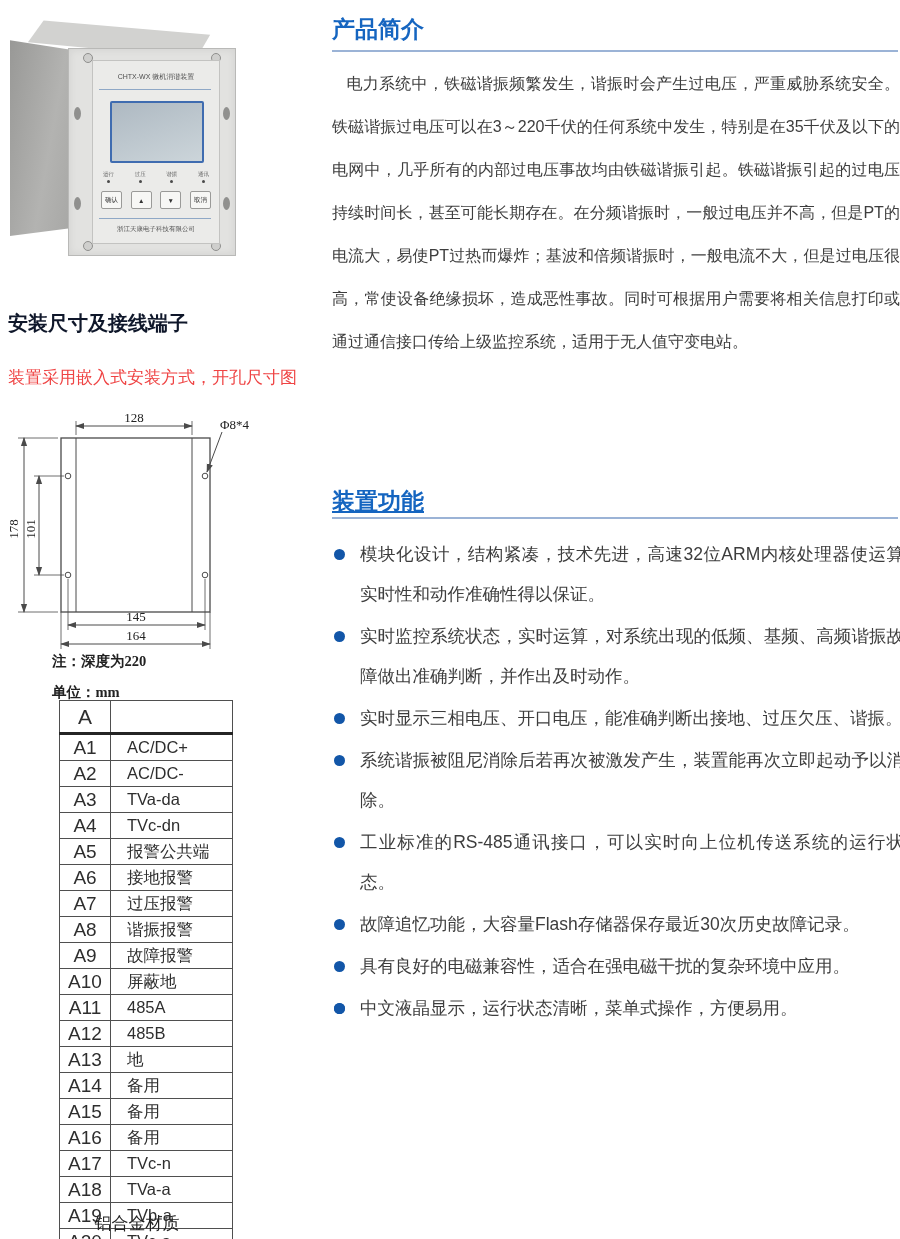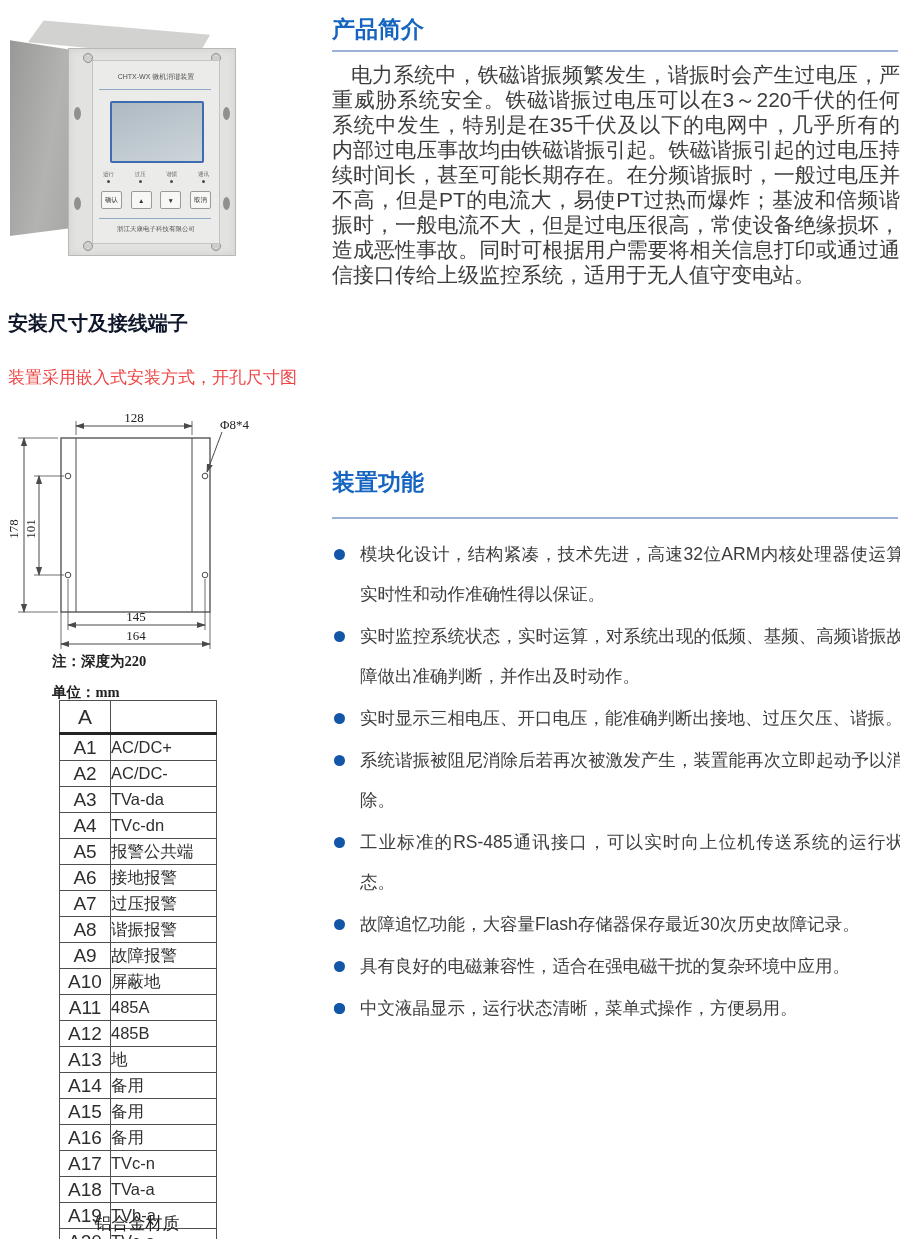"电力系统中，铁磁谐振频繁发生，谐振时会产生过电压，严重威胁系统安全。铁磁谐振过电" #intro-body { font-size: 21px -> 16px; line-height: 25px -> 43px }
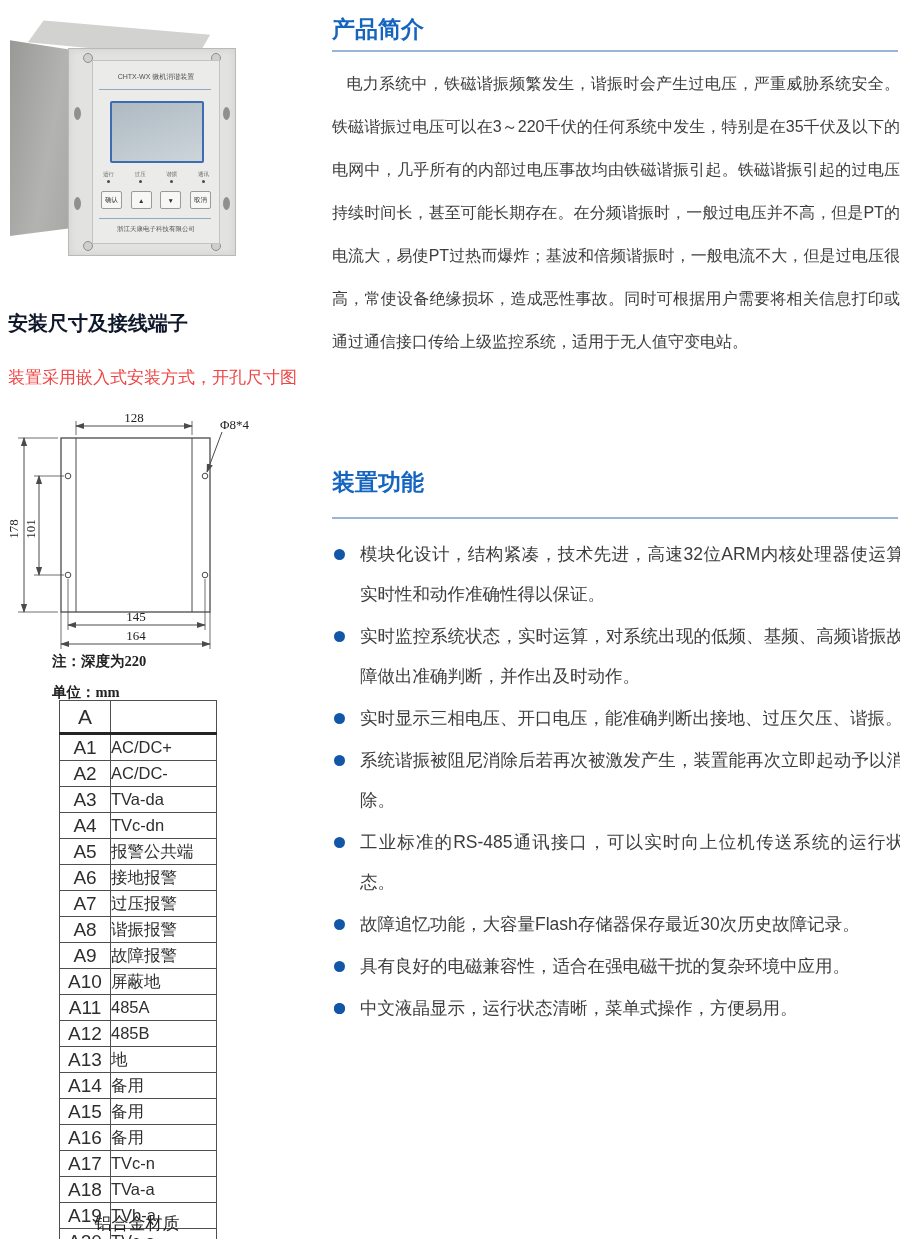"装置功能" #func-title { text-decoration: none -> underline; top: 467px -> 486px }
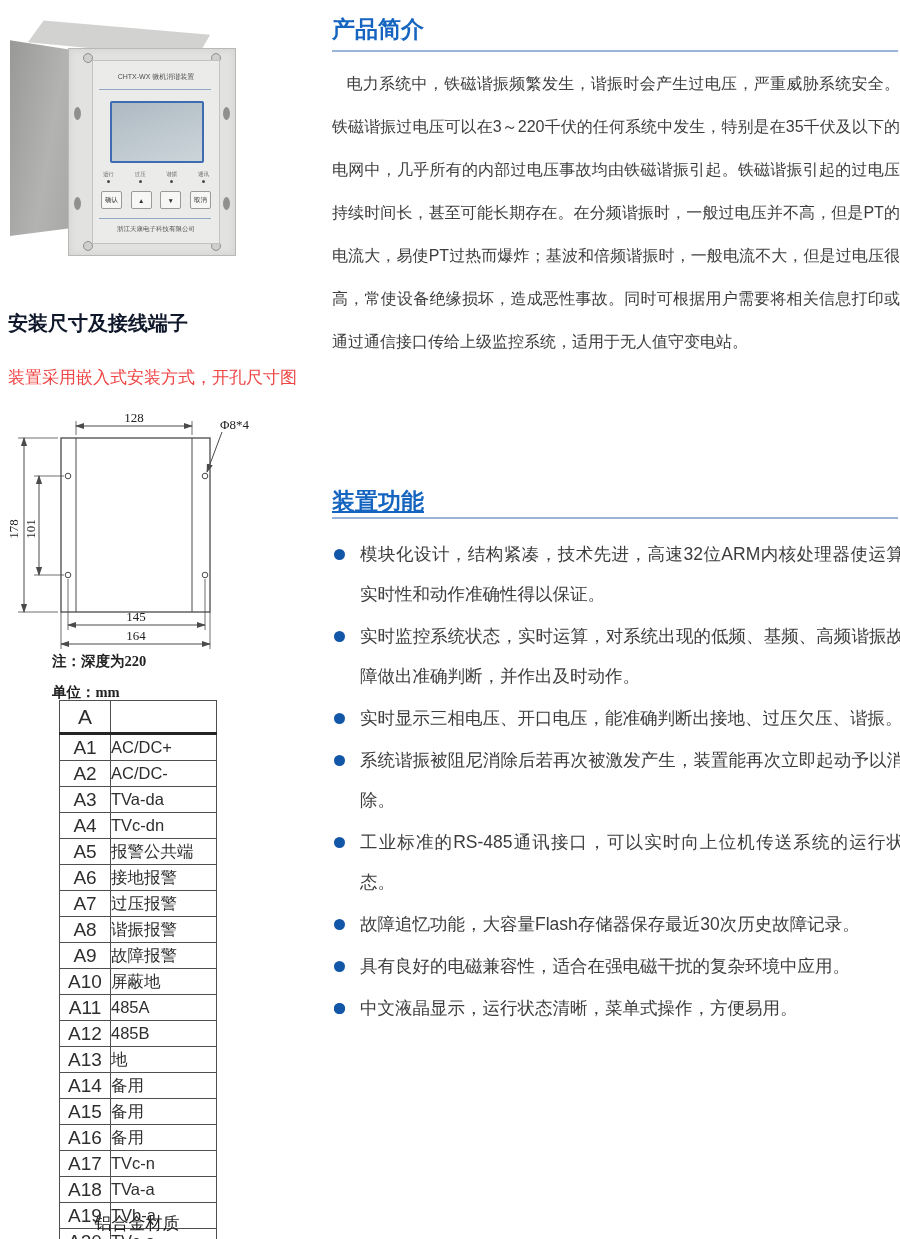"AC/DC+" #terminal-table td.c-val { padding-left: 0 -> 16px }
